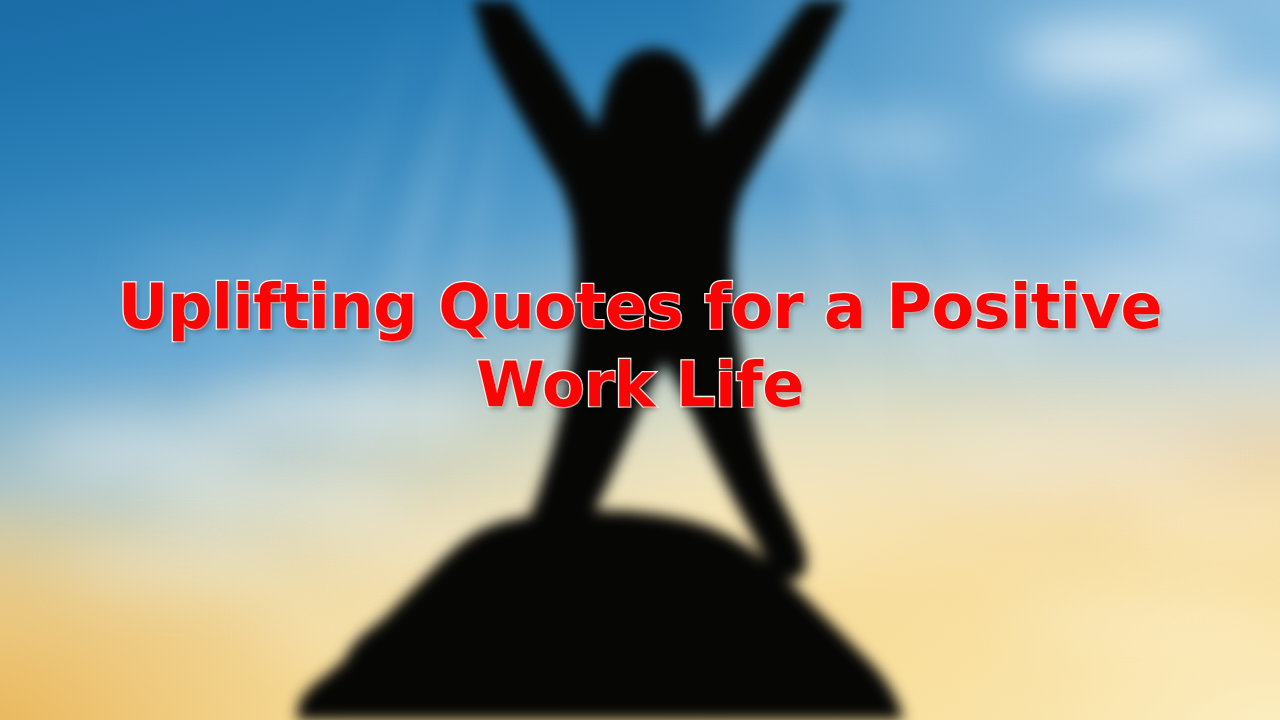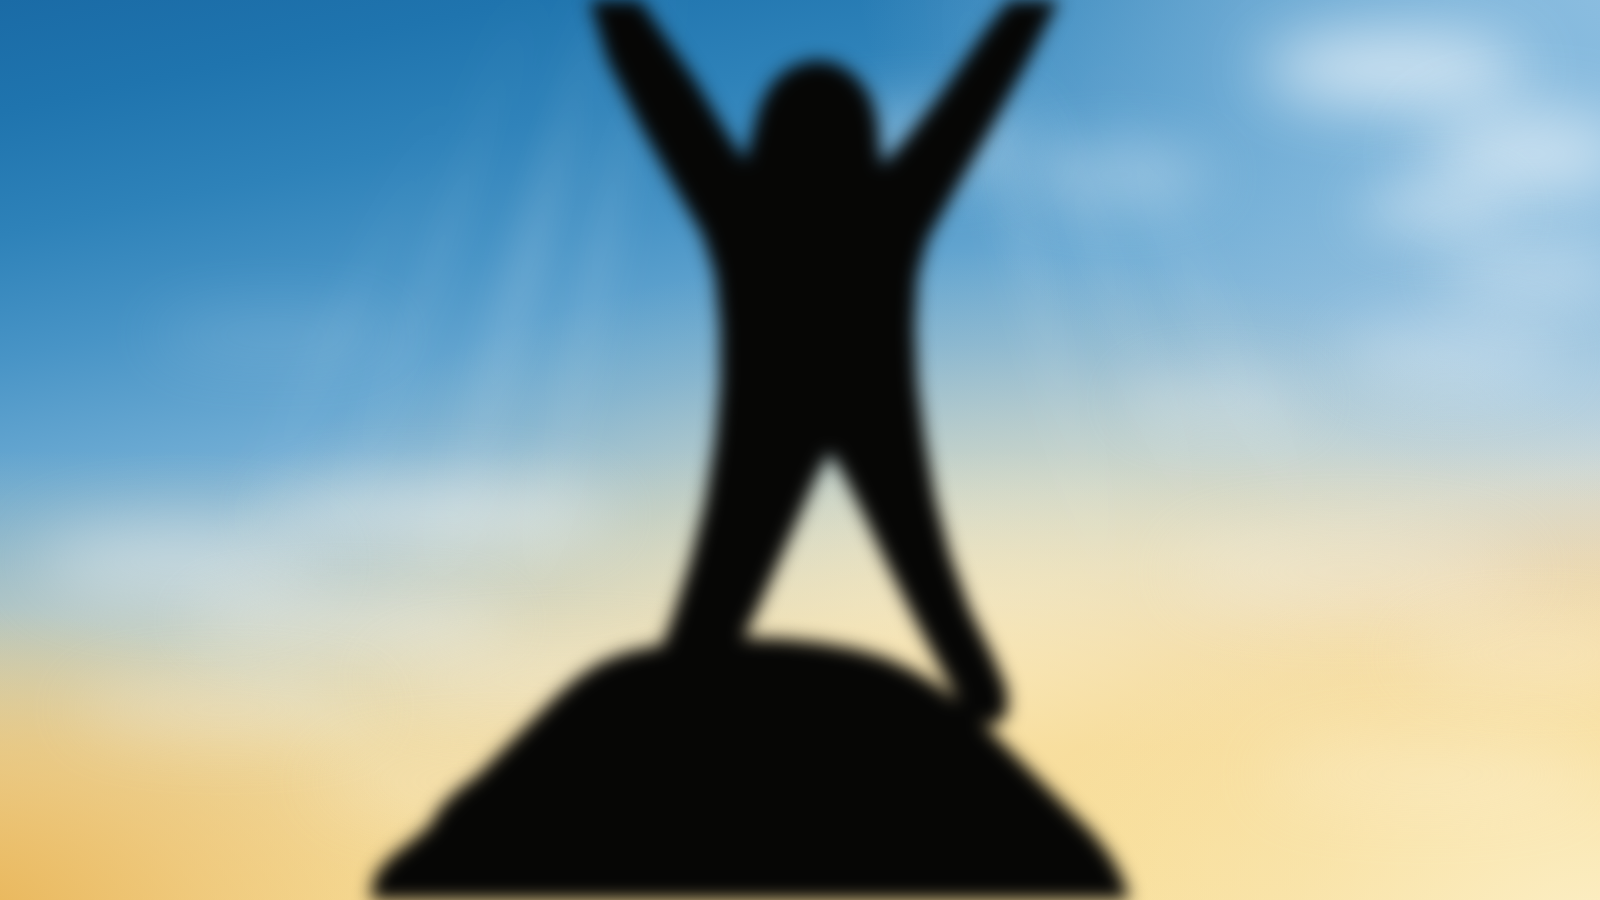"Uplifting Quotes for a Positive" div.headline { html: none -> <div> <span>Uplifting Quotes for a Positive</span> <span>Work Life</span> </div> }
